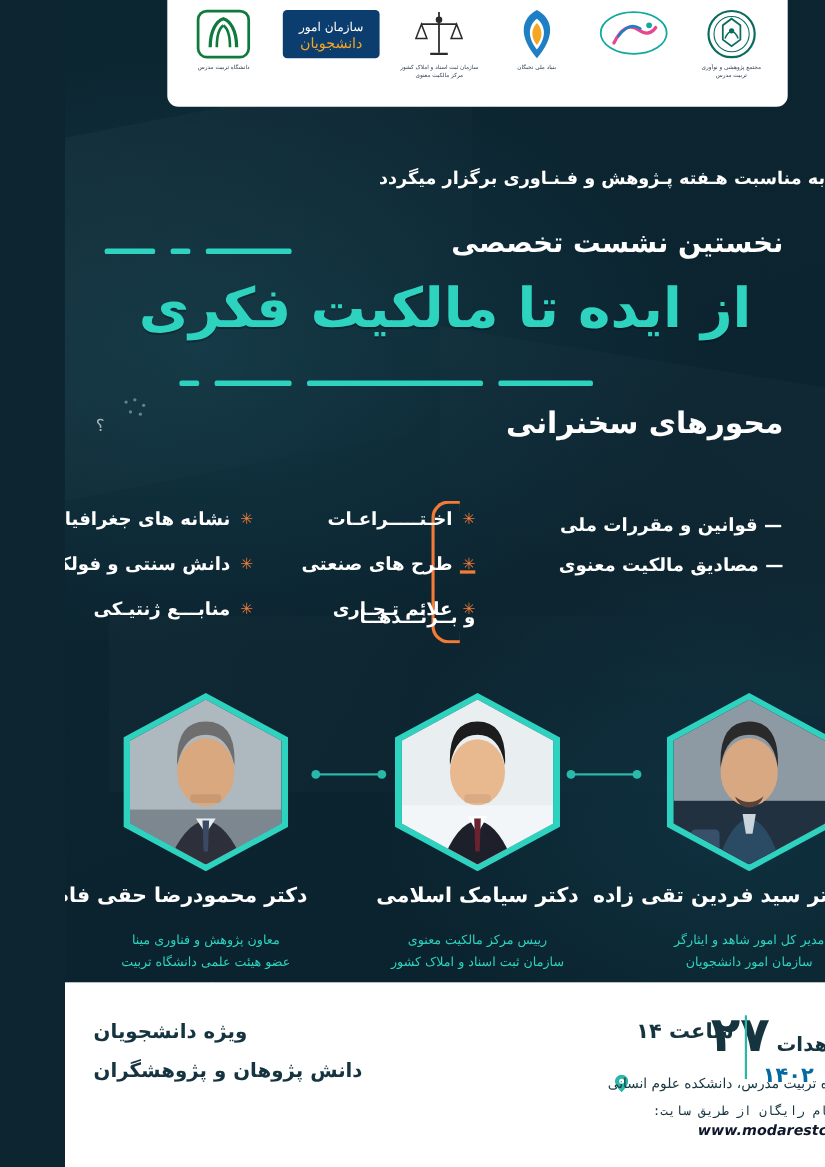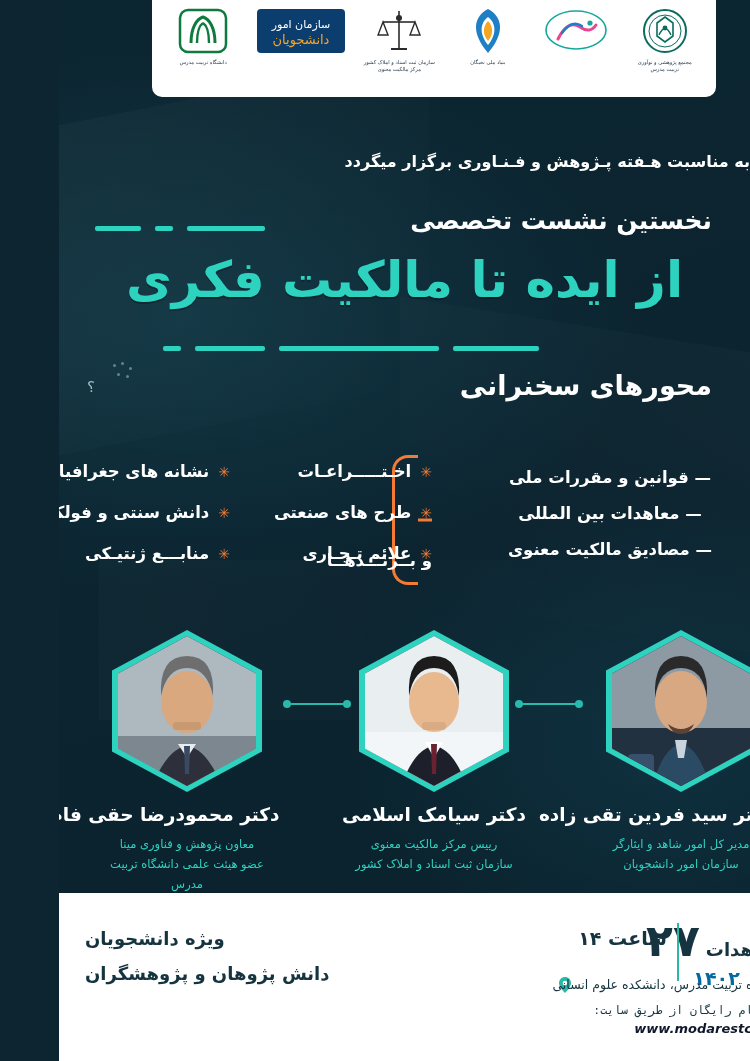"— معاهدات بین المللی" div.item { html: <div>— معاهدات بین المللی</div> -> none }
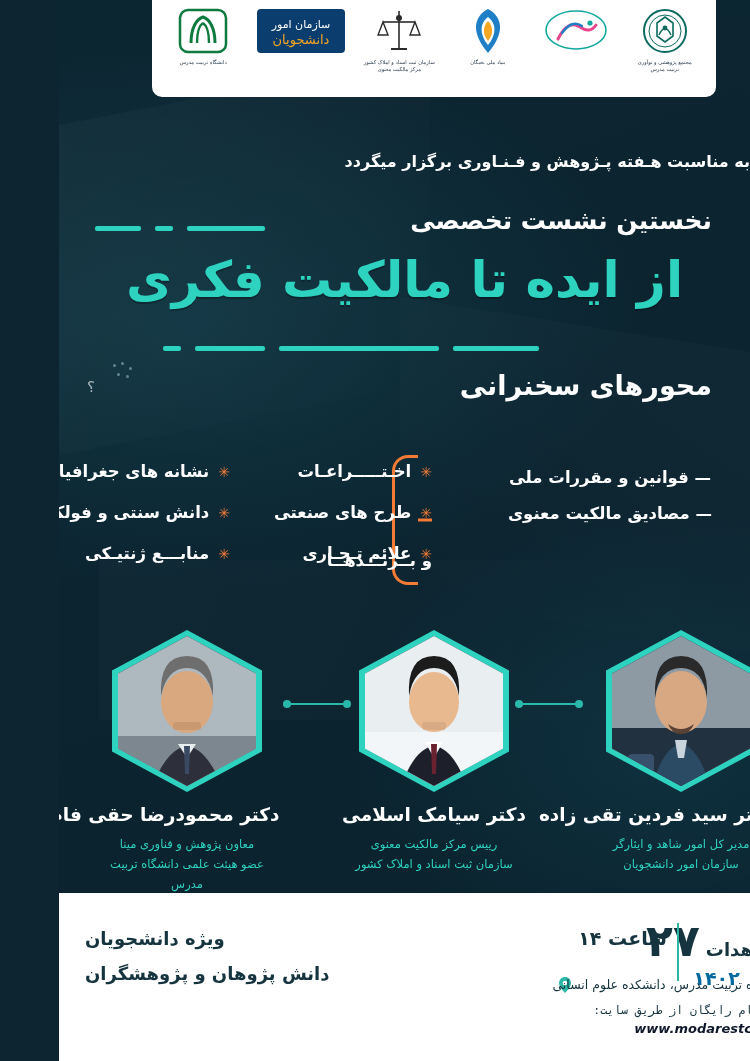"معاون پژوهش و فناوری مینا" .sp-role { margin-top: 9px -> 19px }
